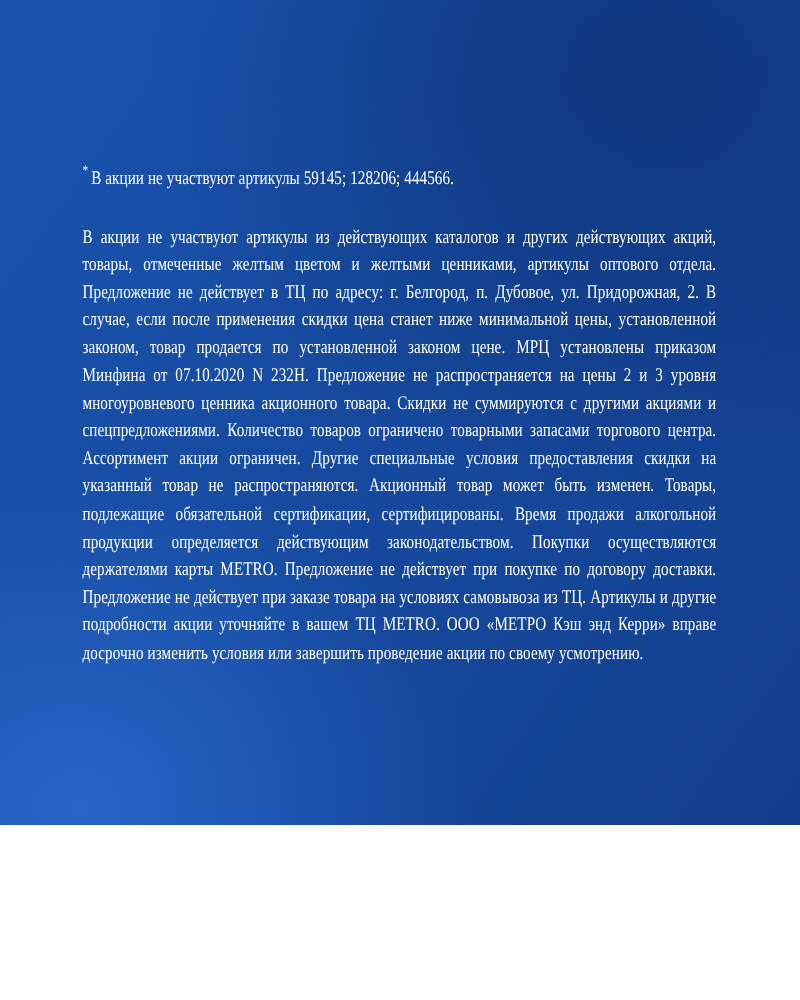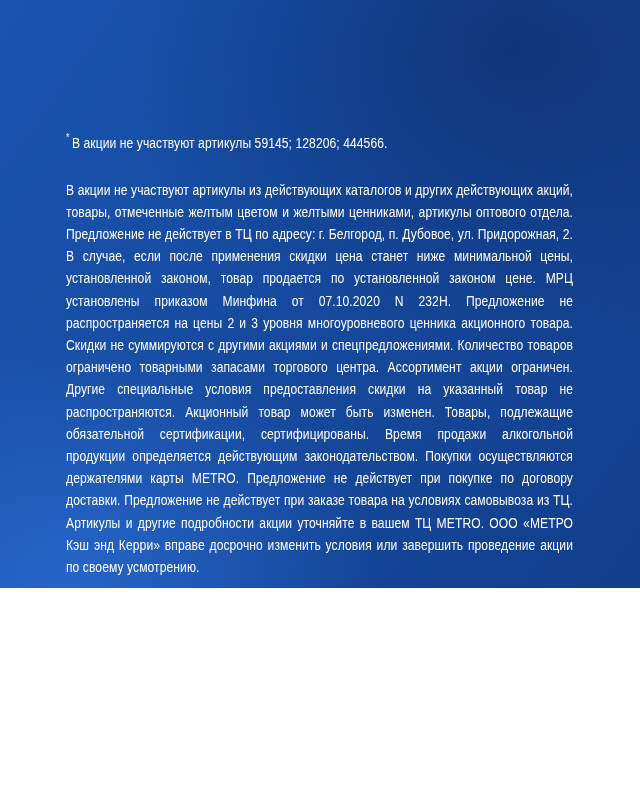"* В акции не участвуют" .page { font-family: Liberation Sans, sans-serif -> Liberation Serif, serif; height: 588px -> 660px }
